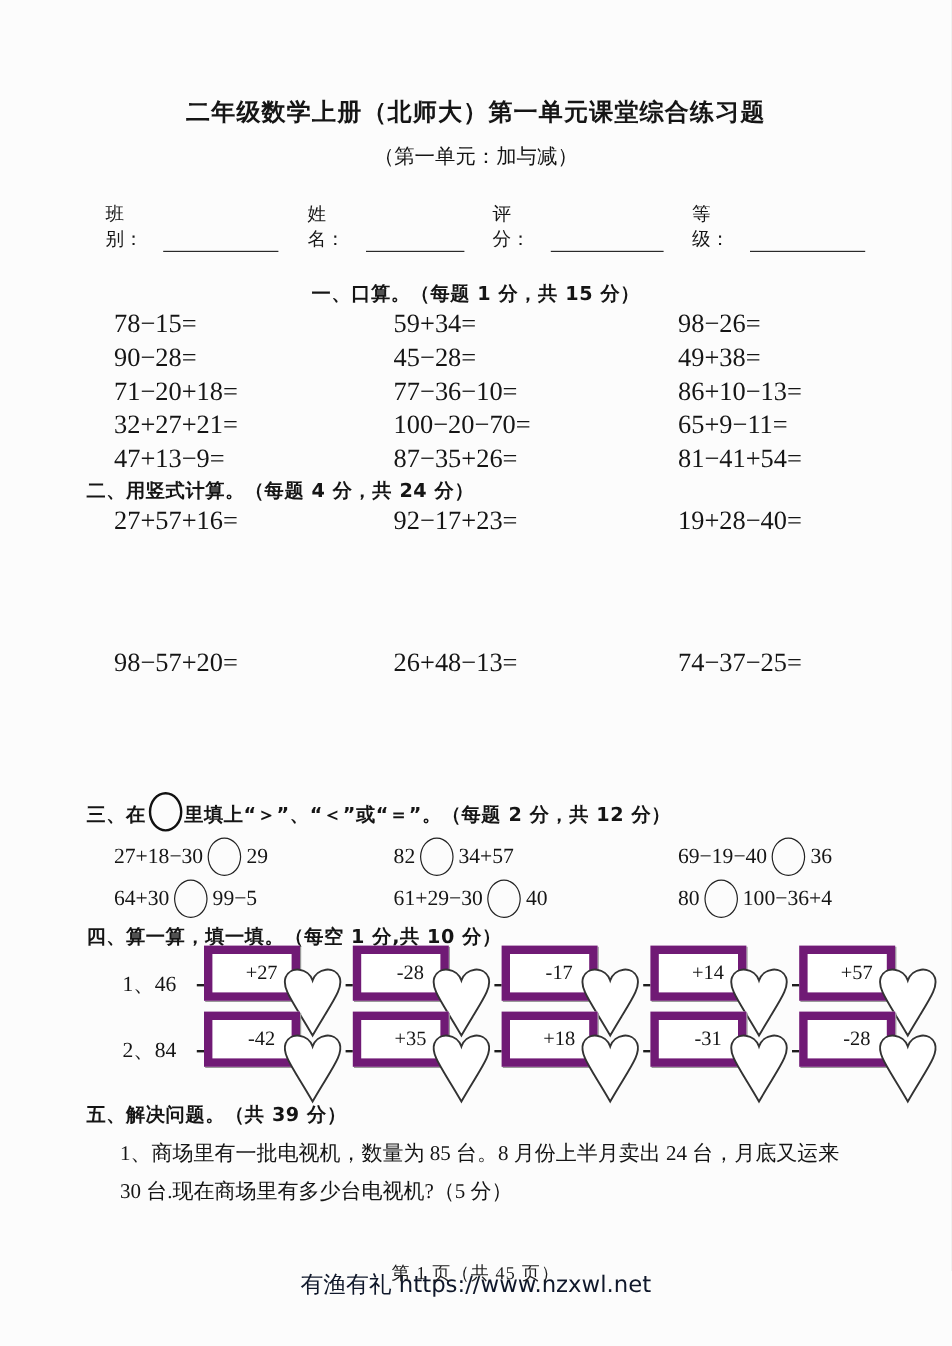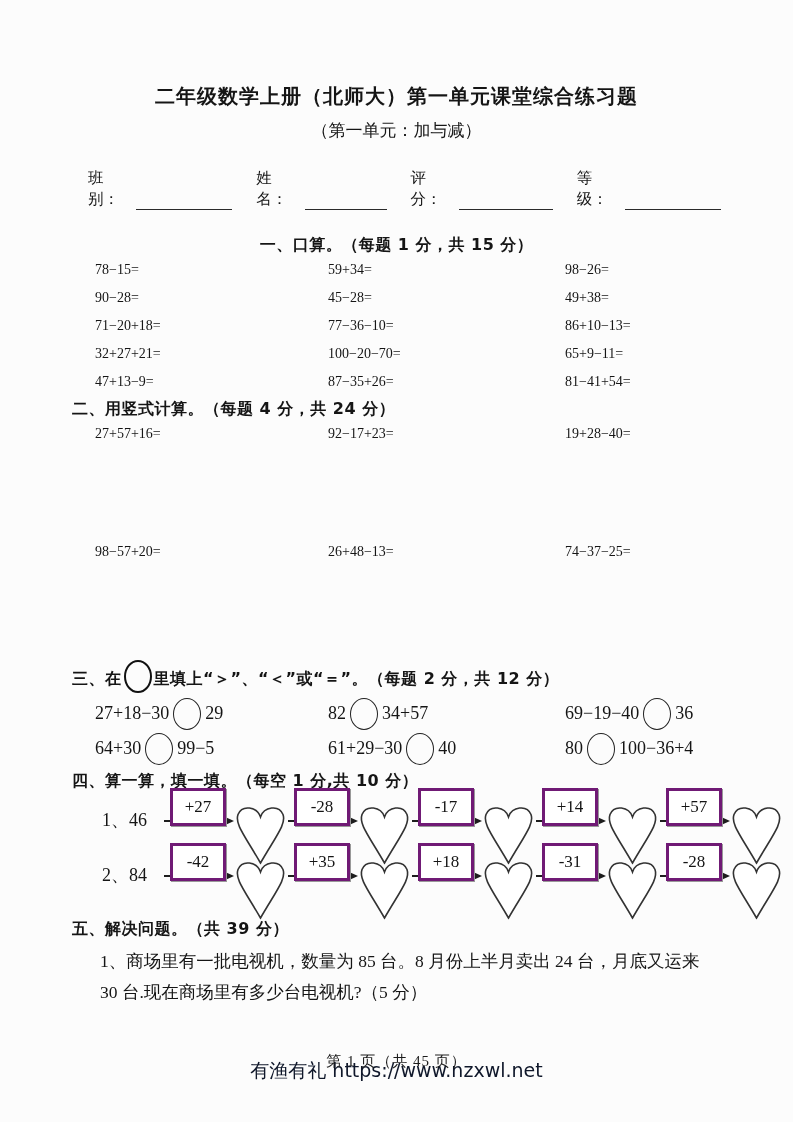"二年级数学上册（北师大）第一单元课堂综合练习题" .title { font-family: Liberation Sans, sans-serif -> Liberation Mono, monospace }
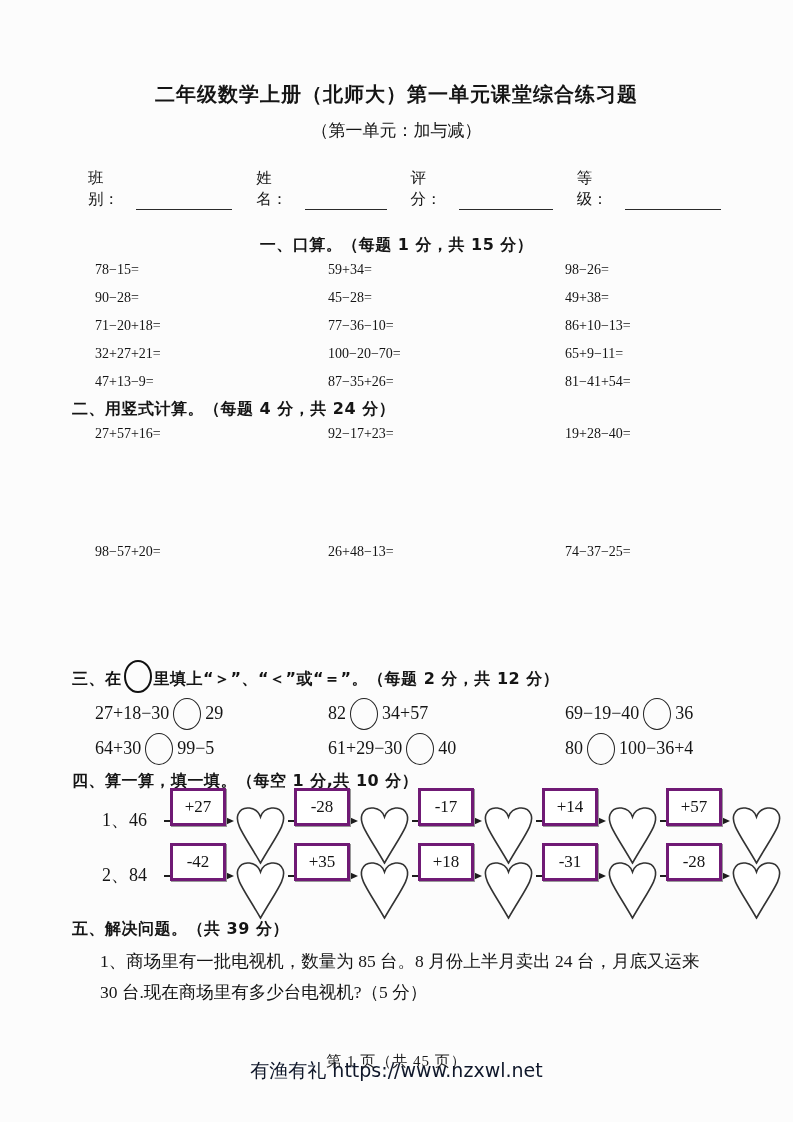"78−15=" .grid3 { font-size: 14px -> 22px }
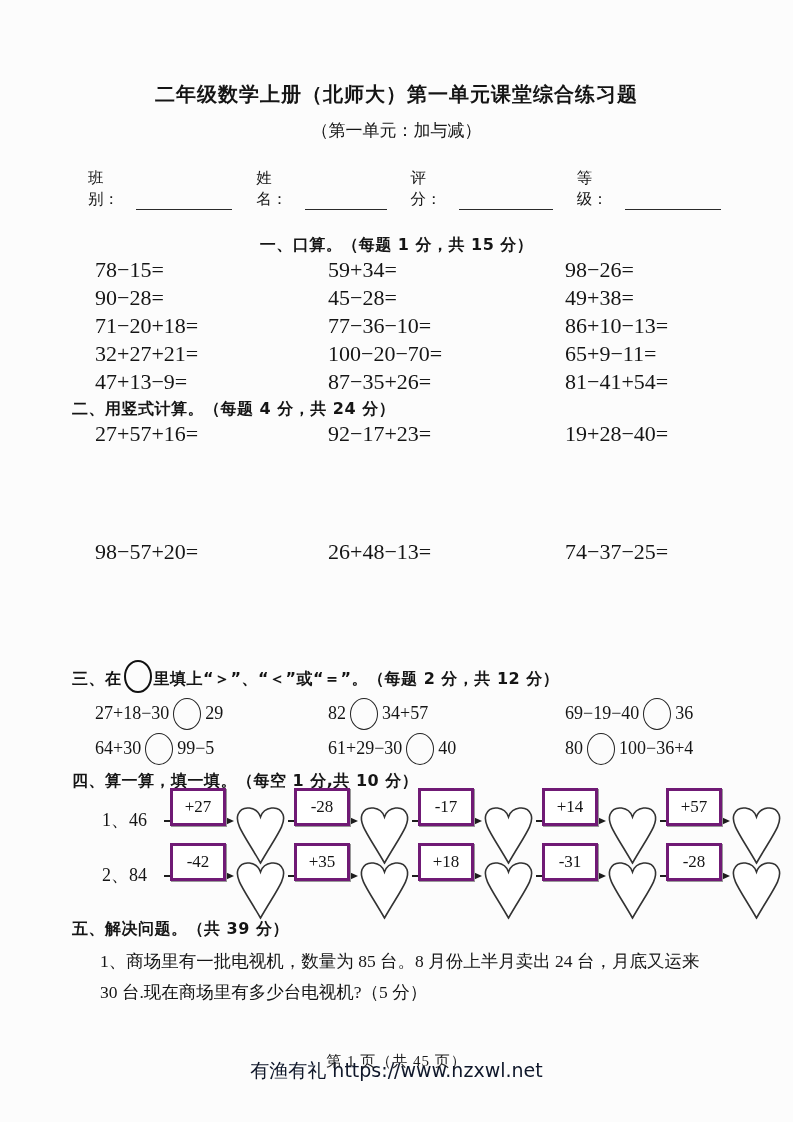"+27" .op-box { border: 3px solid #701a75 -> 7px solid #701a75; padding-left: none -> 16px }
